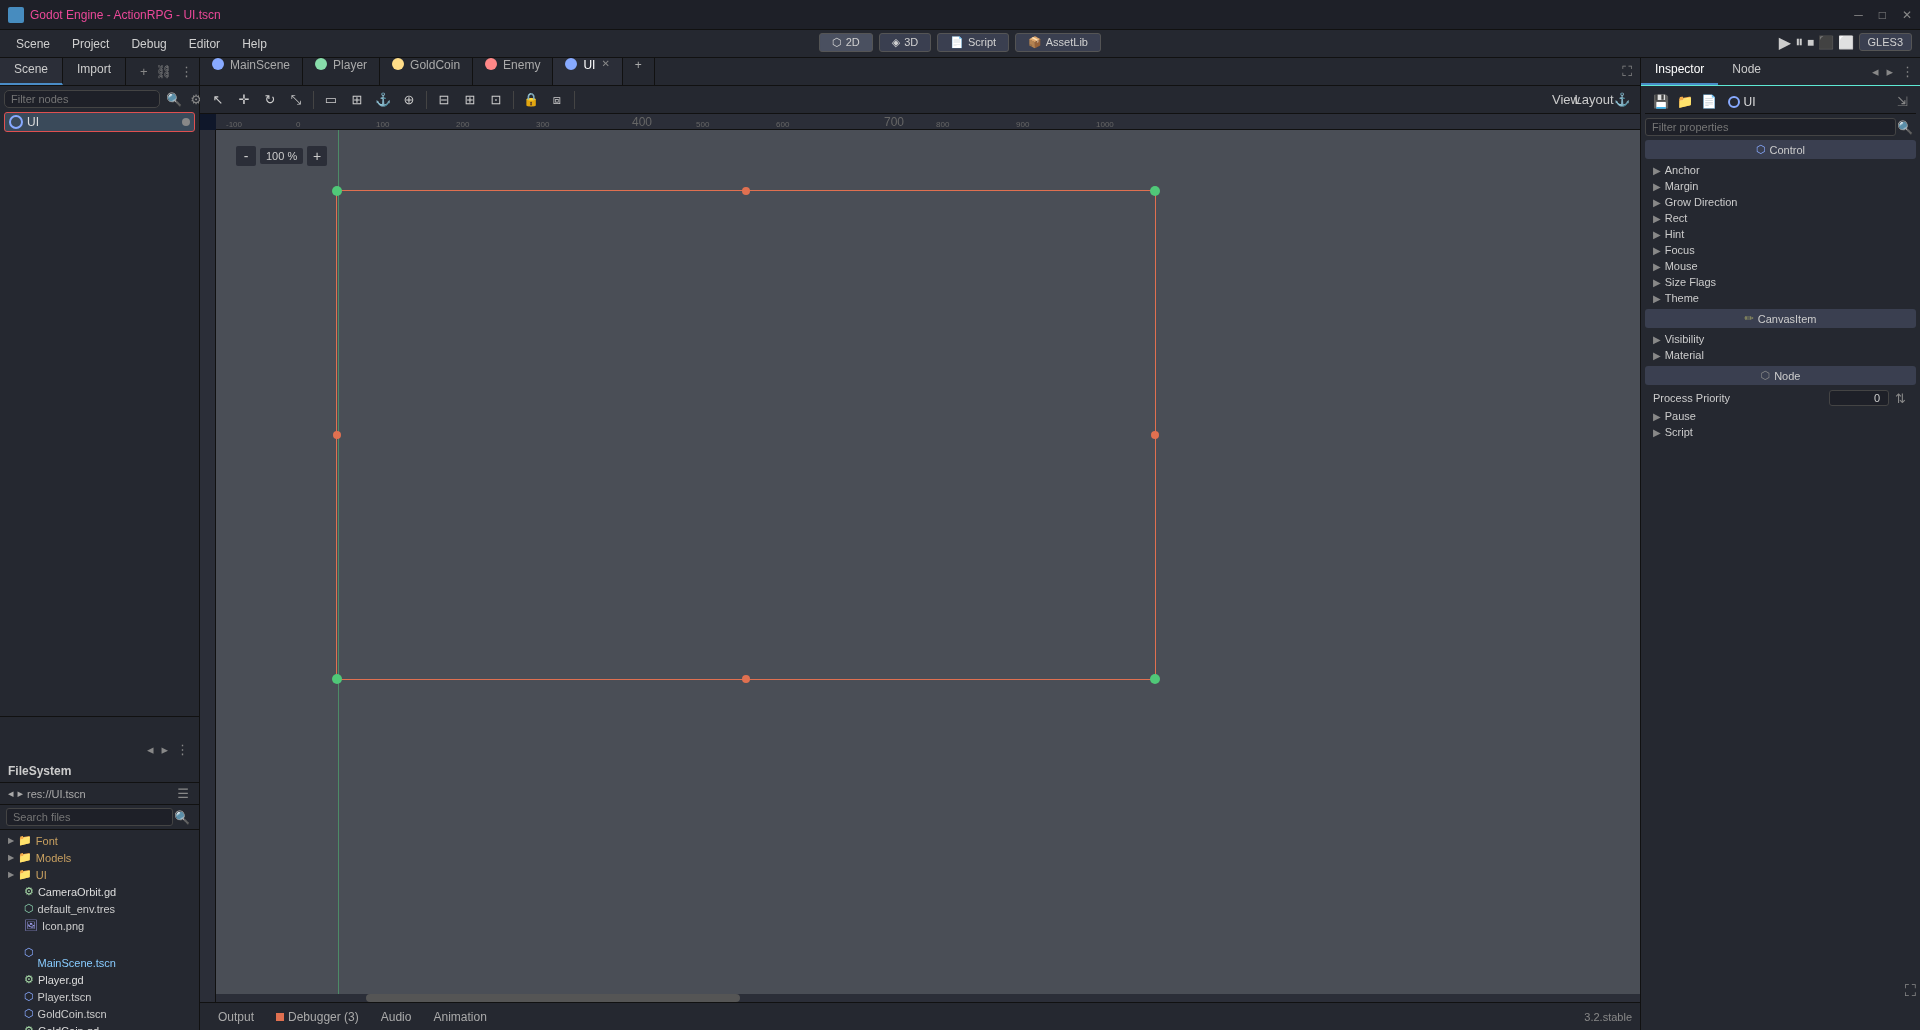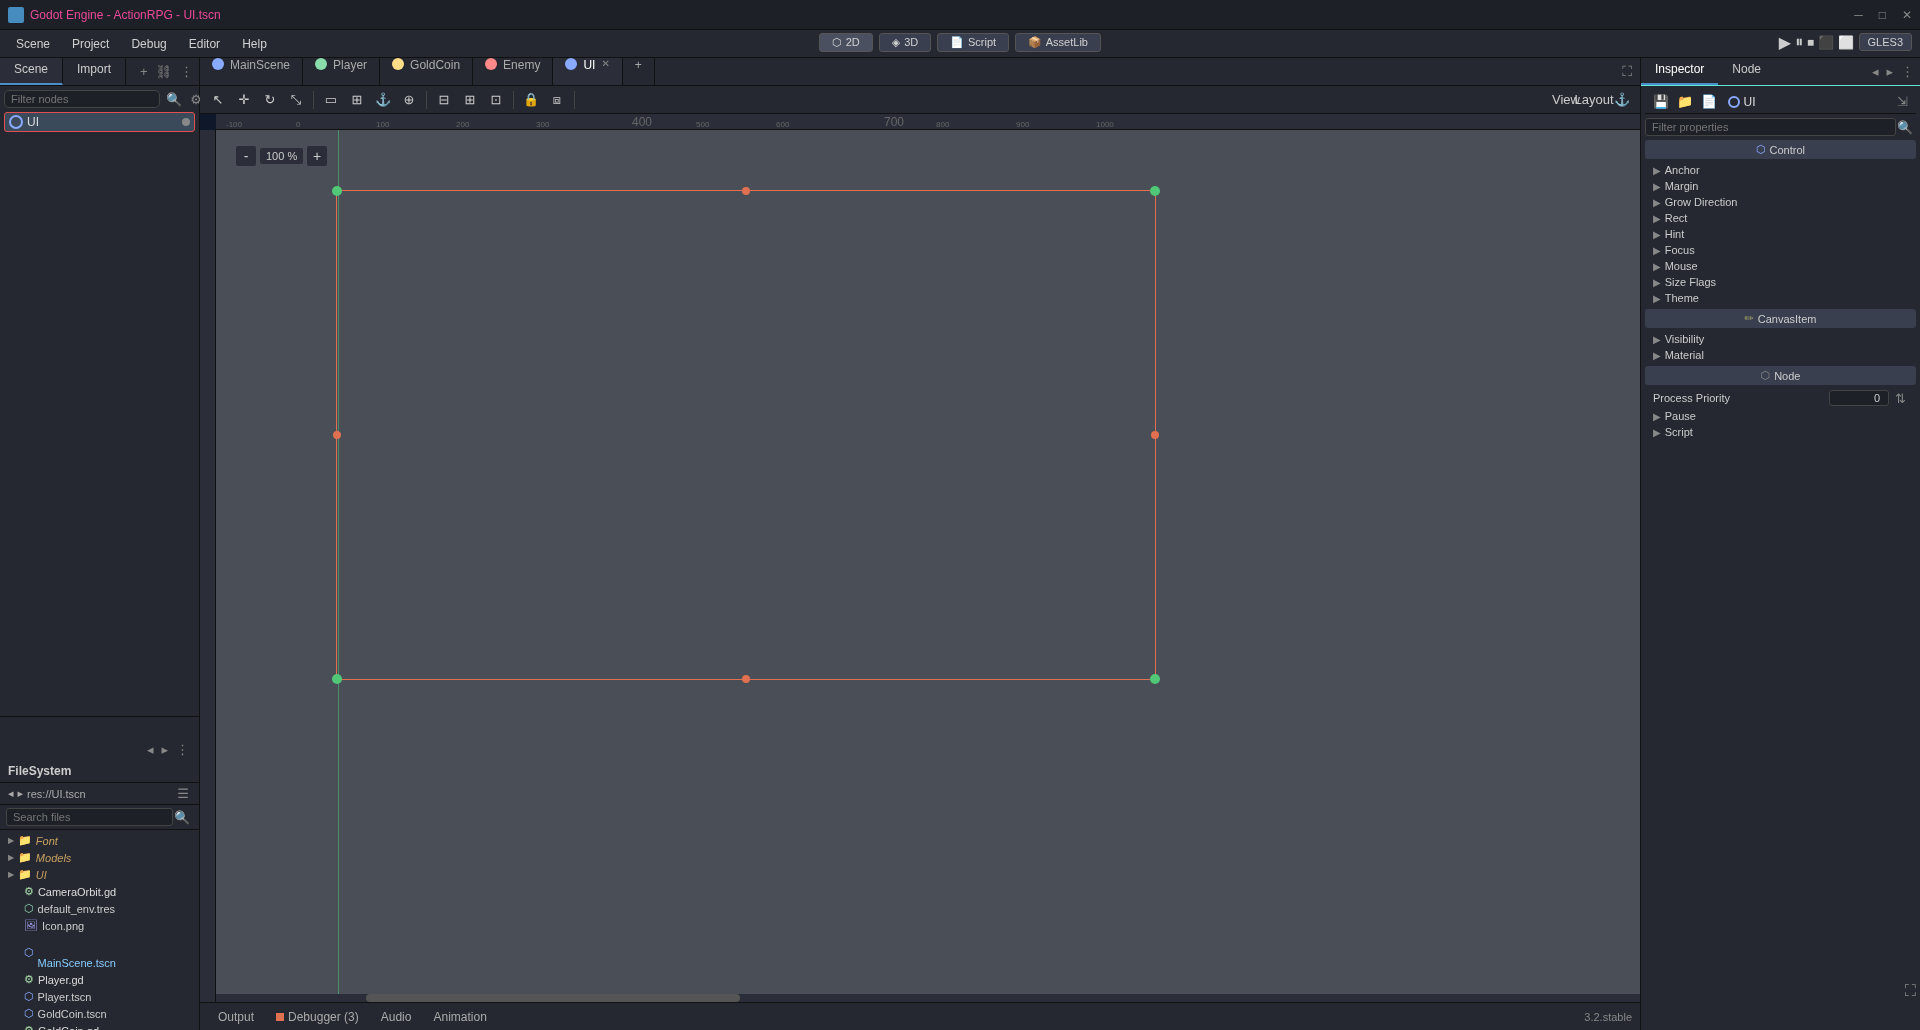"Font" .fs-folder { font-style: italic -> none }
